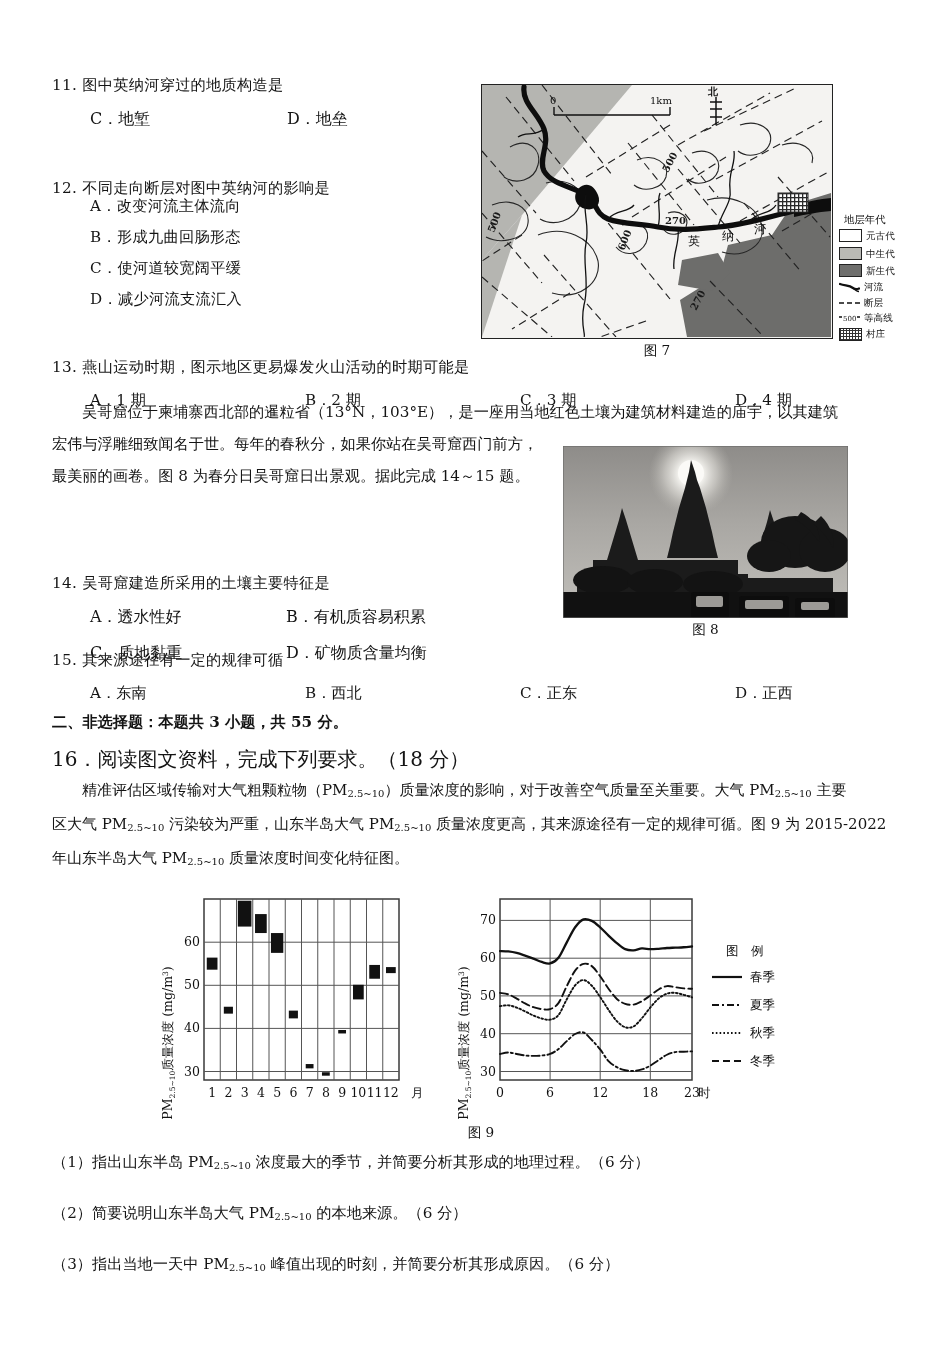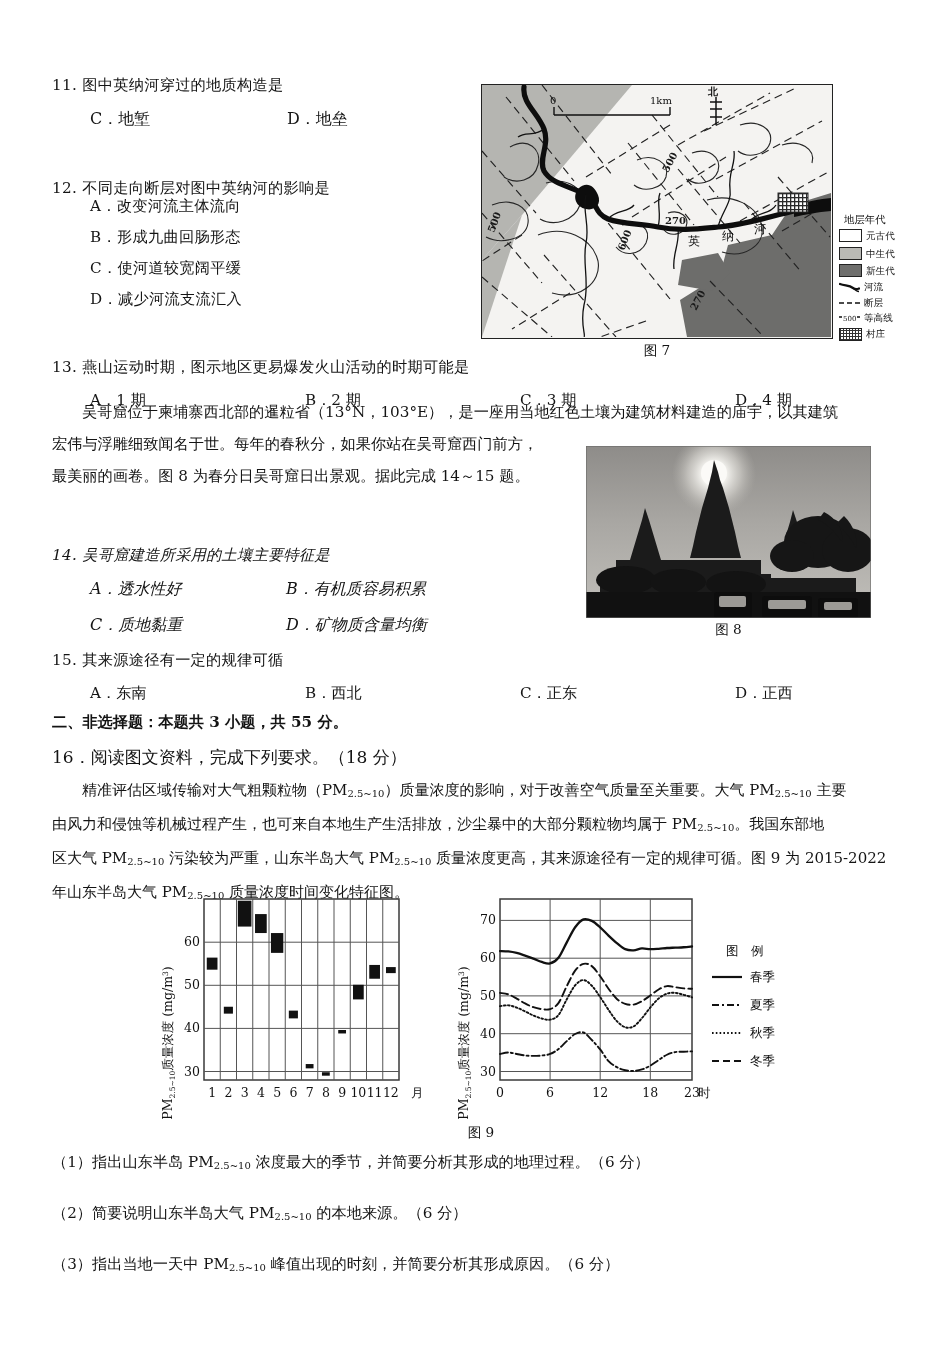"14. 吴哥窟建造所采用的土壤主要特征是" #q14-block { font-style: italic -> none; top: 548px -> 576px }
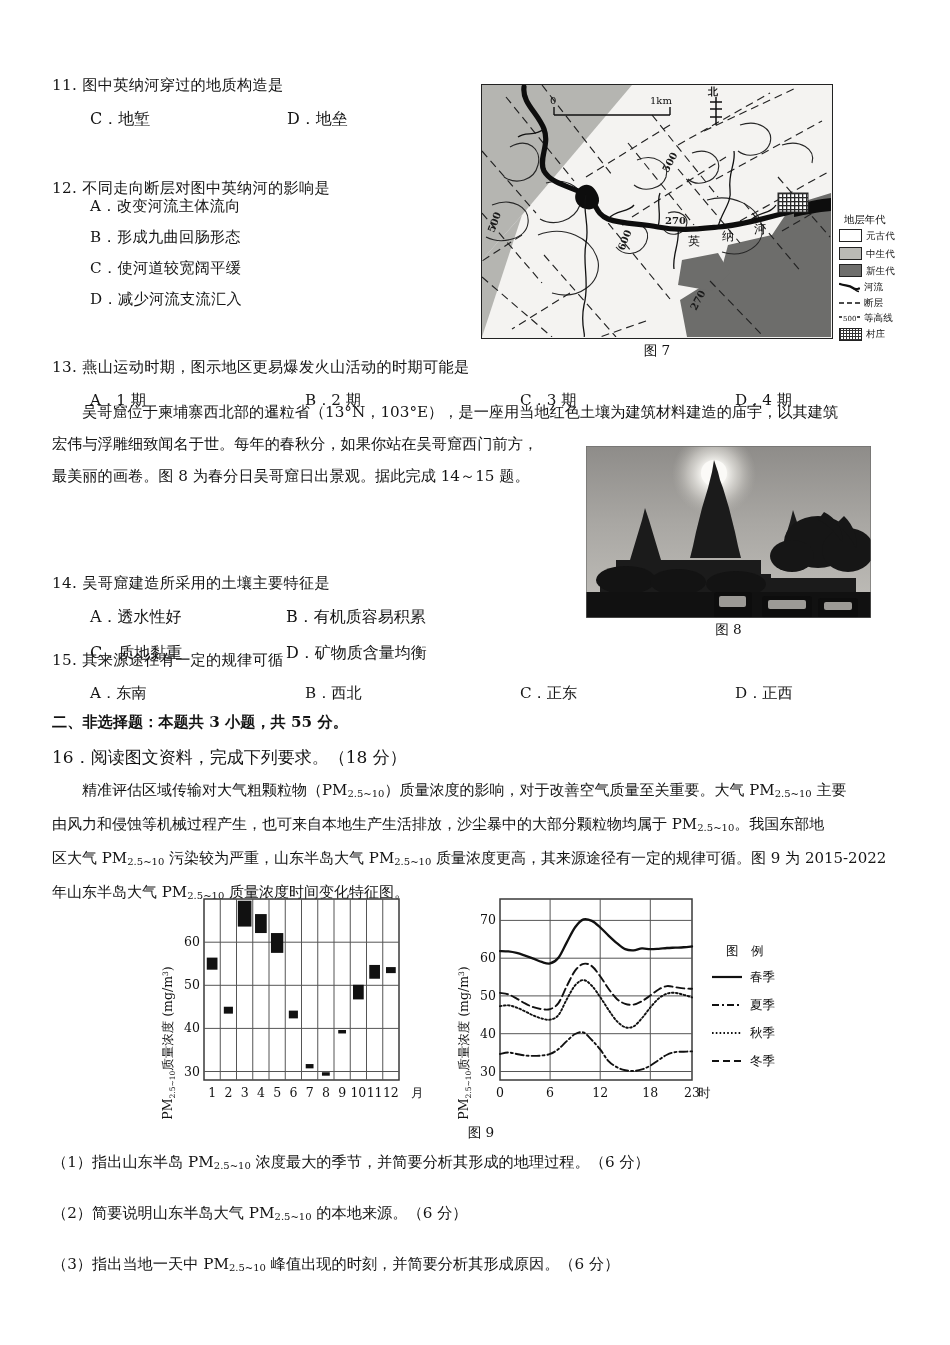"图 8" #fig8 { left: 586px -> 563px }
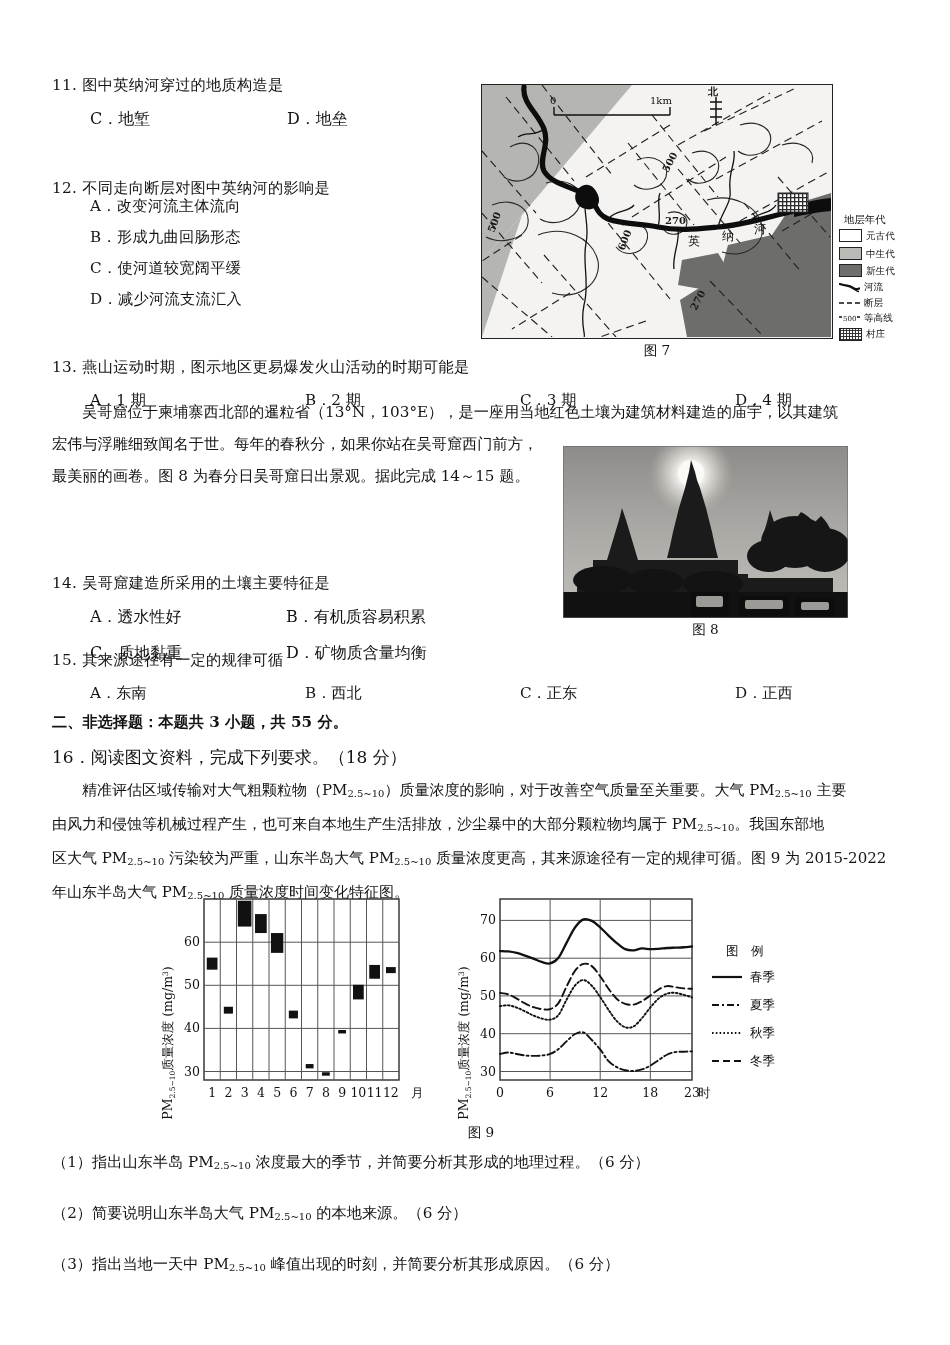"16．阅读图文资料，完成下列要求。（18 分）" #q16-head { font-size: 17px -> 20px }
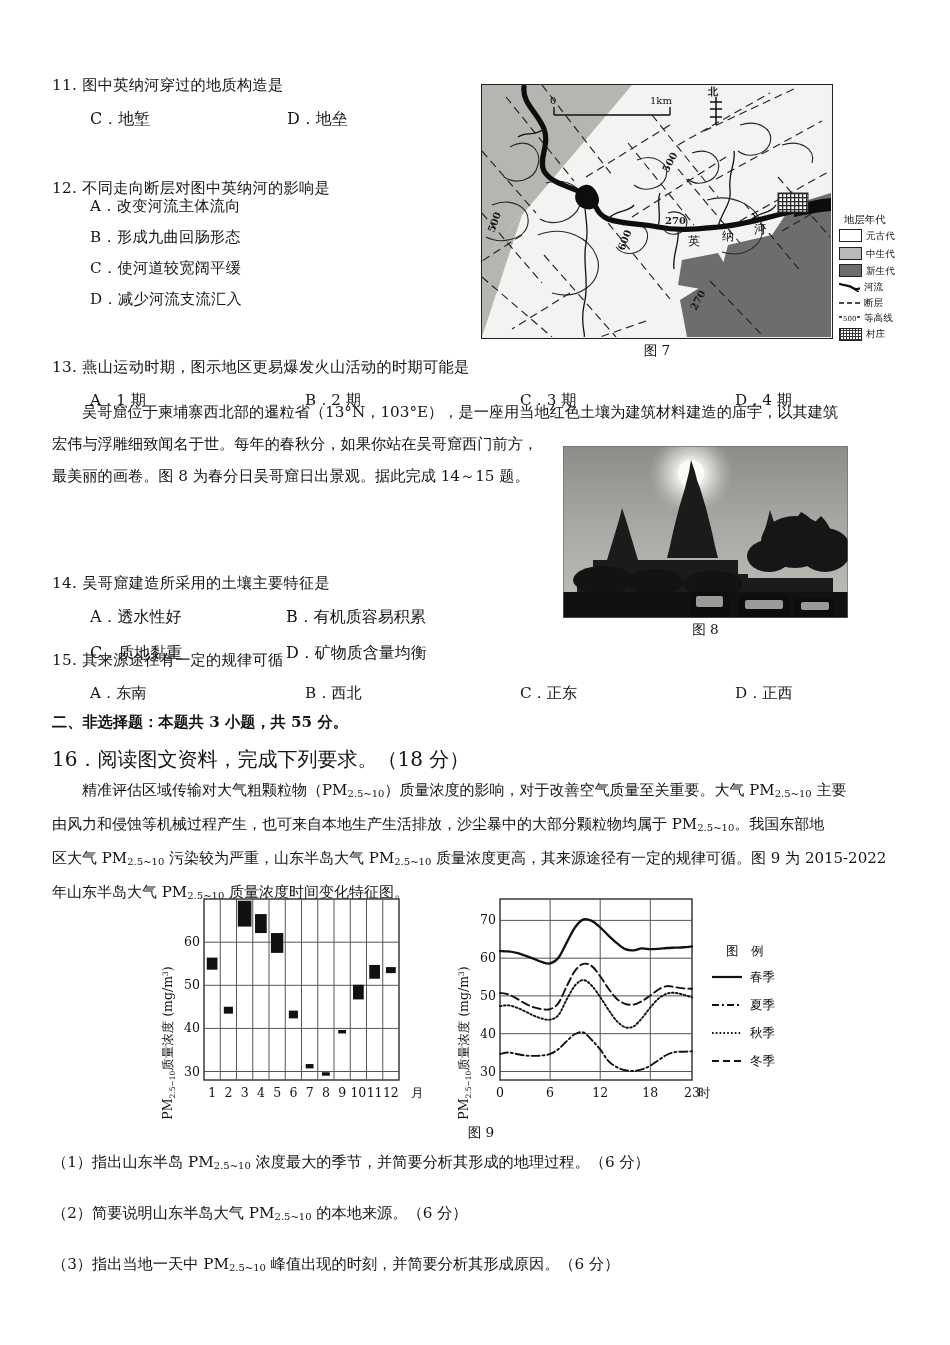"由风力和侵蚀等机械过程产生，也可来自本地生产生活排放，沙尘暴中的大部分颗粒物均属" span.ln { html: <span>由风力和侵蚀等机械过程产生，也可来自本地生产生活排放，沙尘暴中的大部分颗粒物均属于 PM<span>2.5~10</span>。我国东部地</span> -> none }
